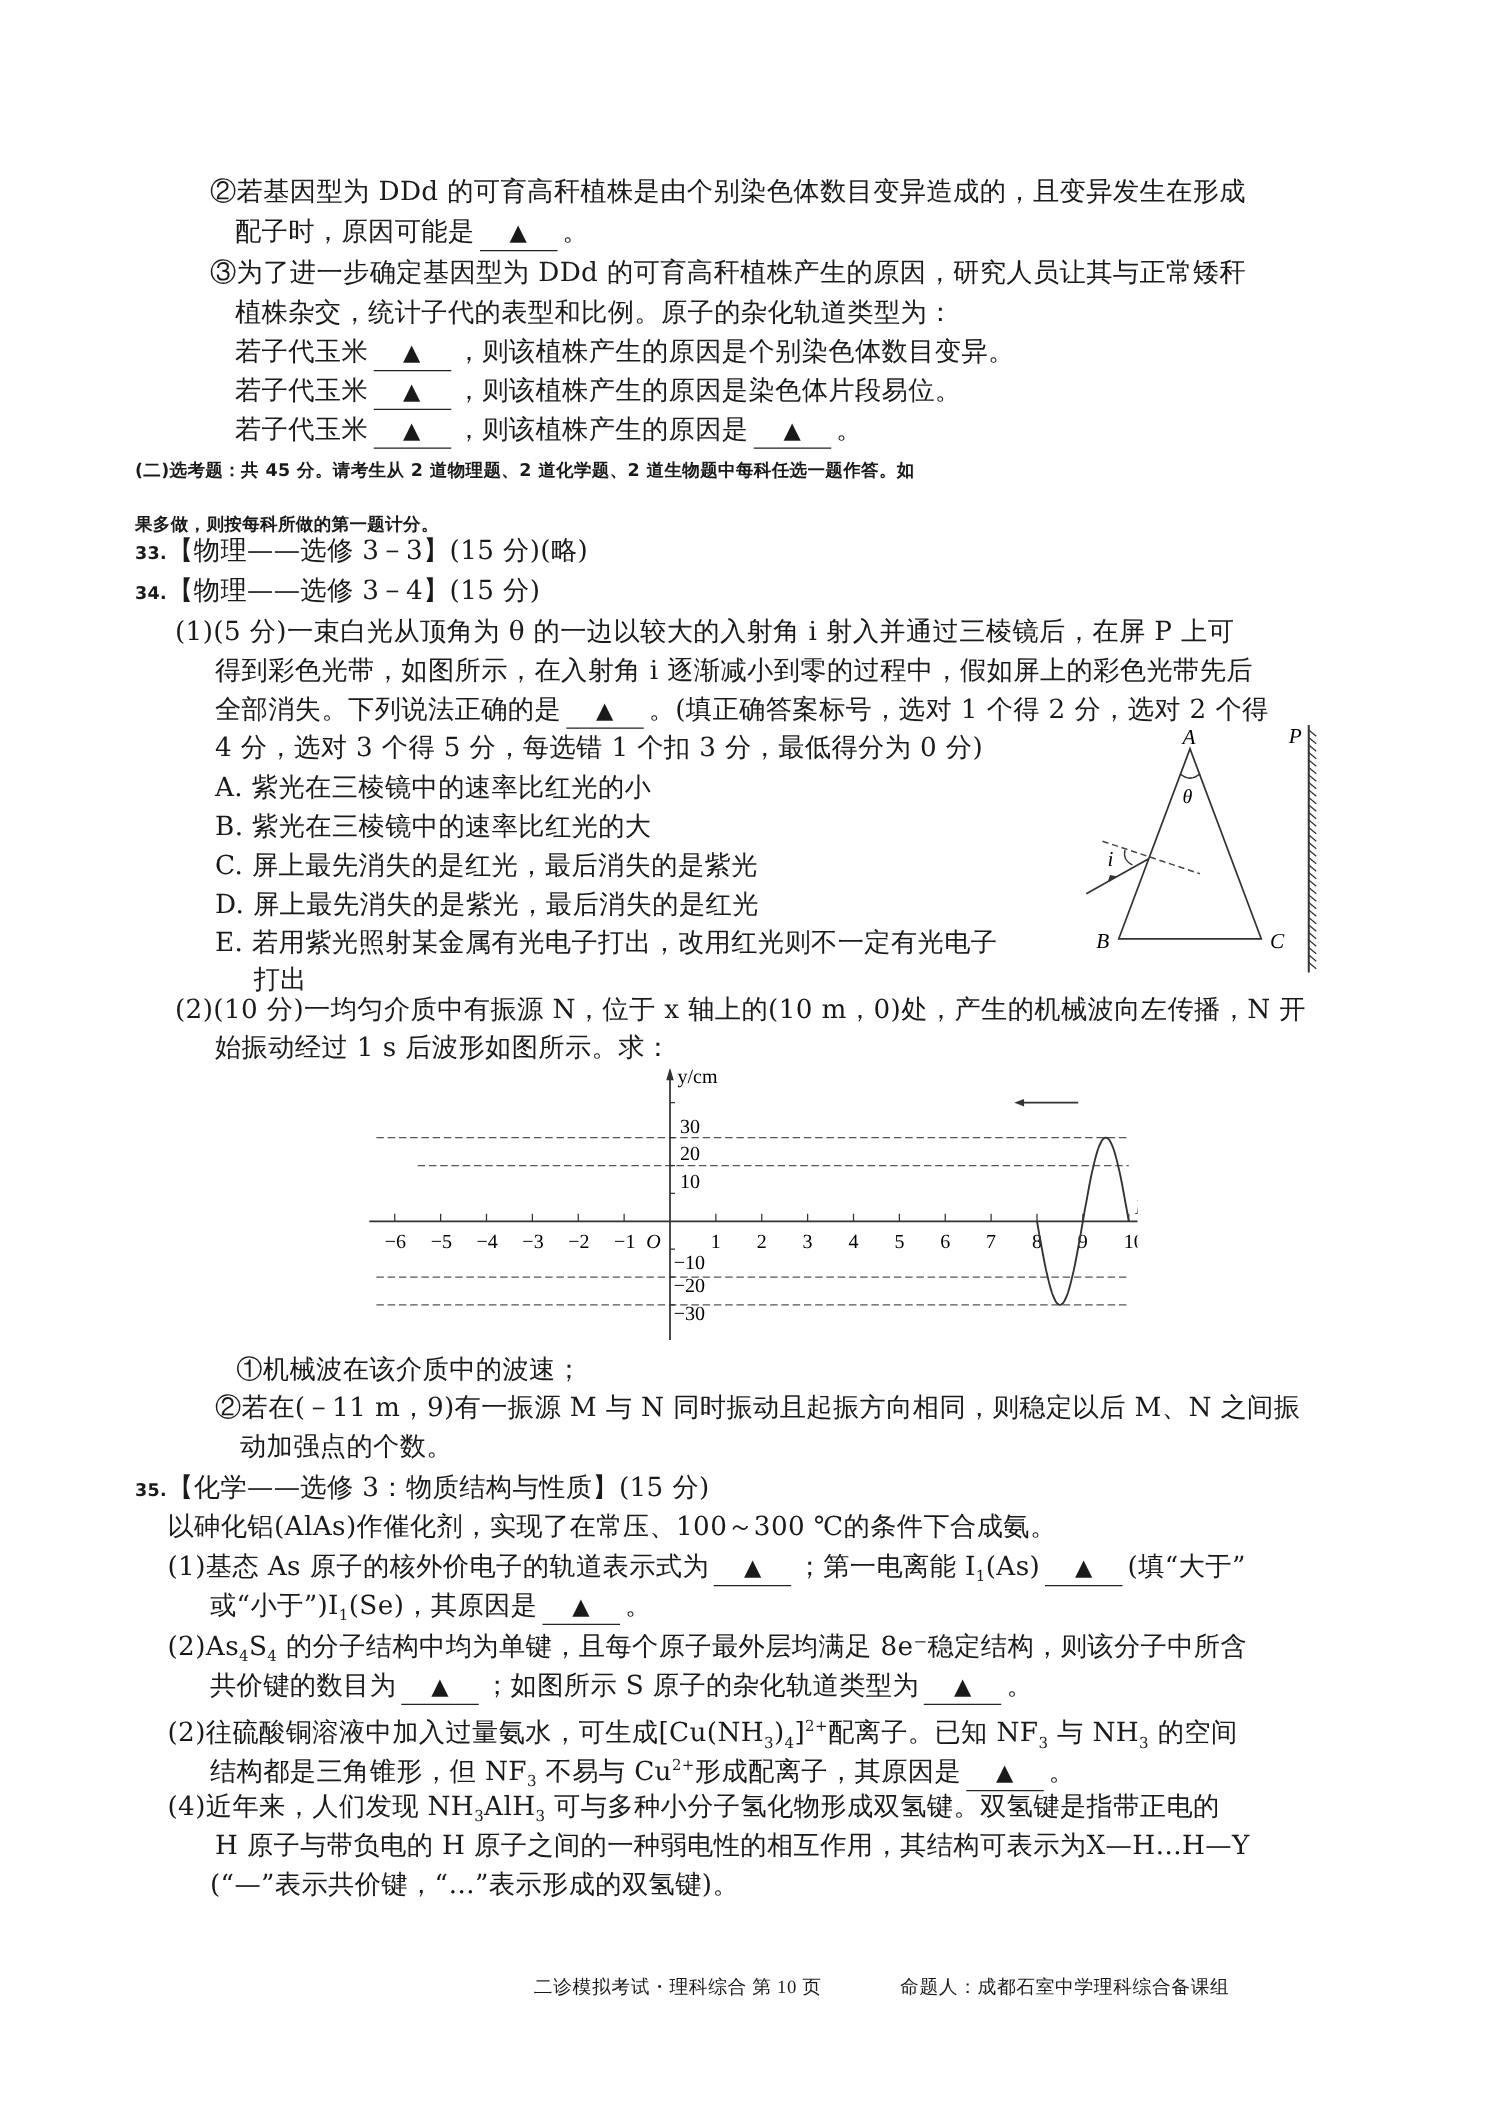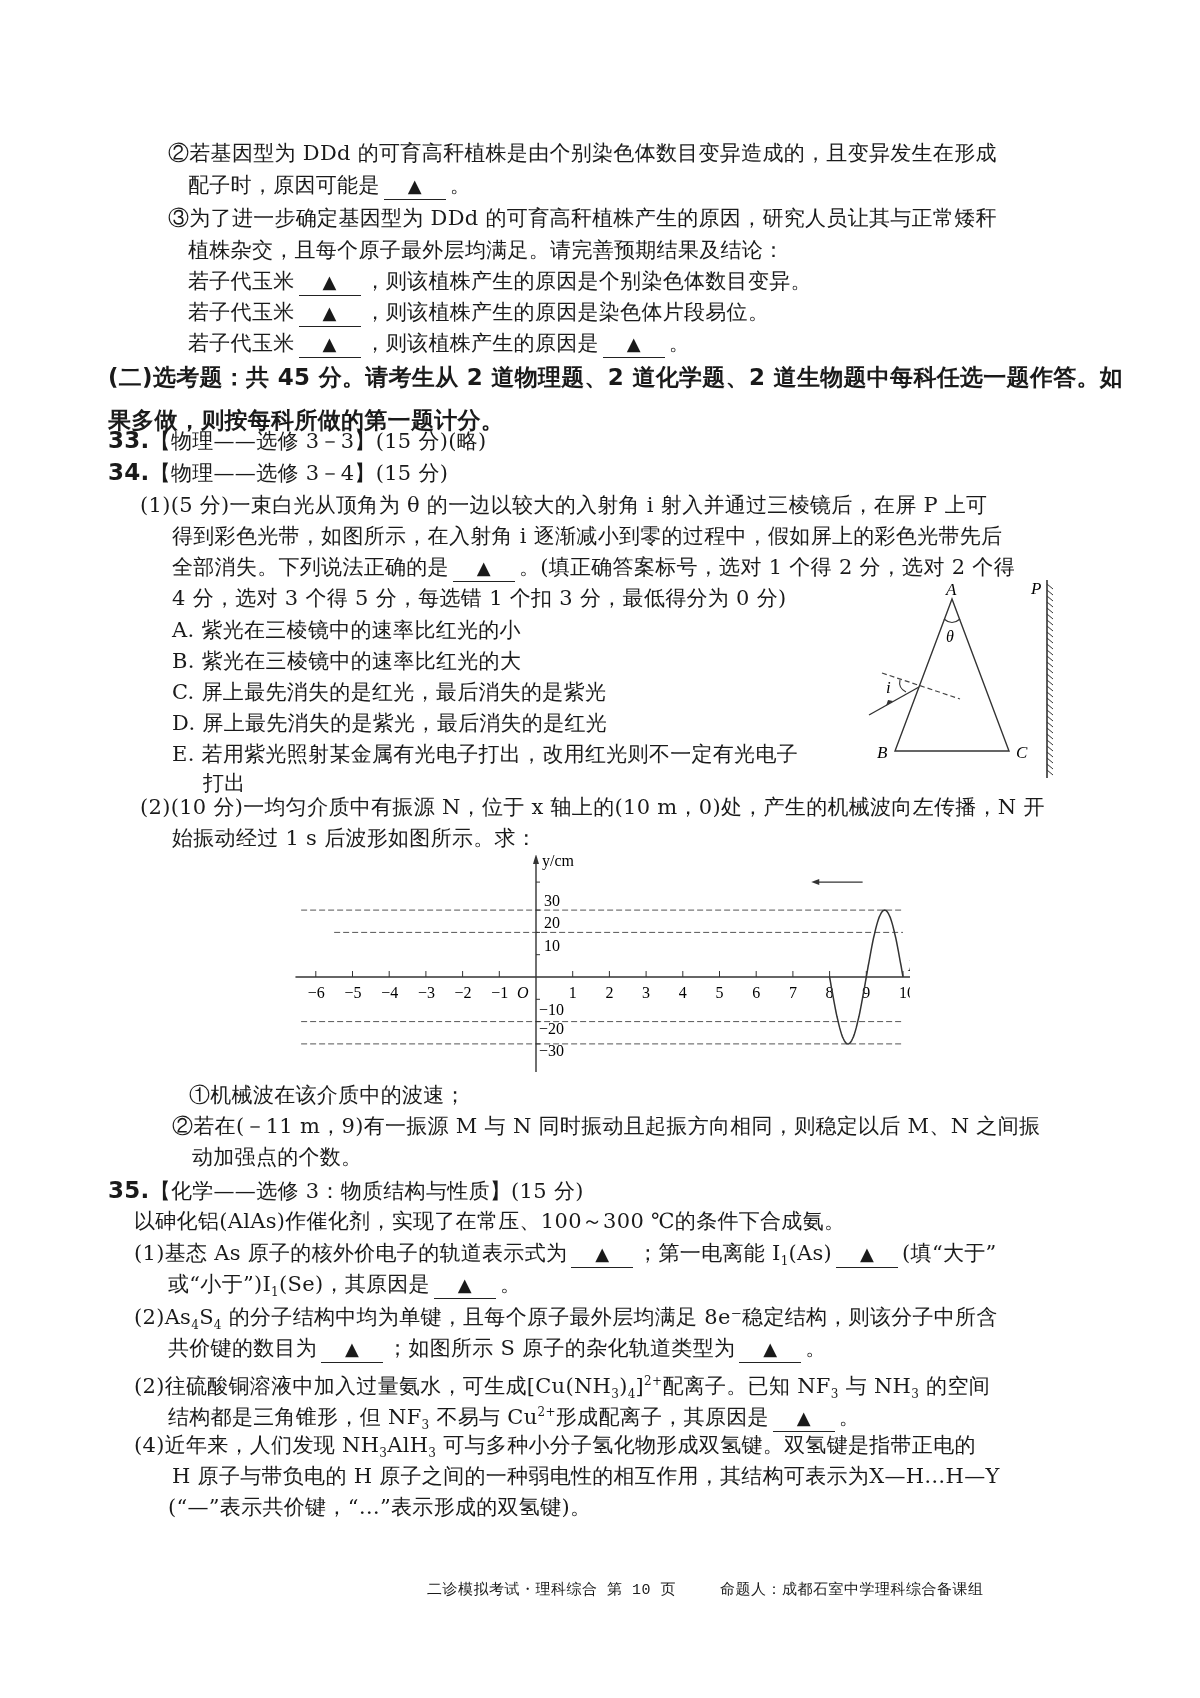"植株杂交，且每个原子最外层均满足。请完善预期结果及结论：" div.line { text: 且每个原子最外层均满足。请完善预期结果及结论 -> 统计子代的表型和比例。原子的杂化轨道类型为 }
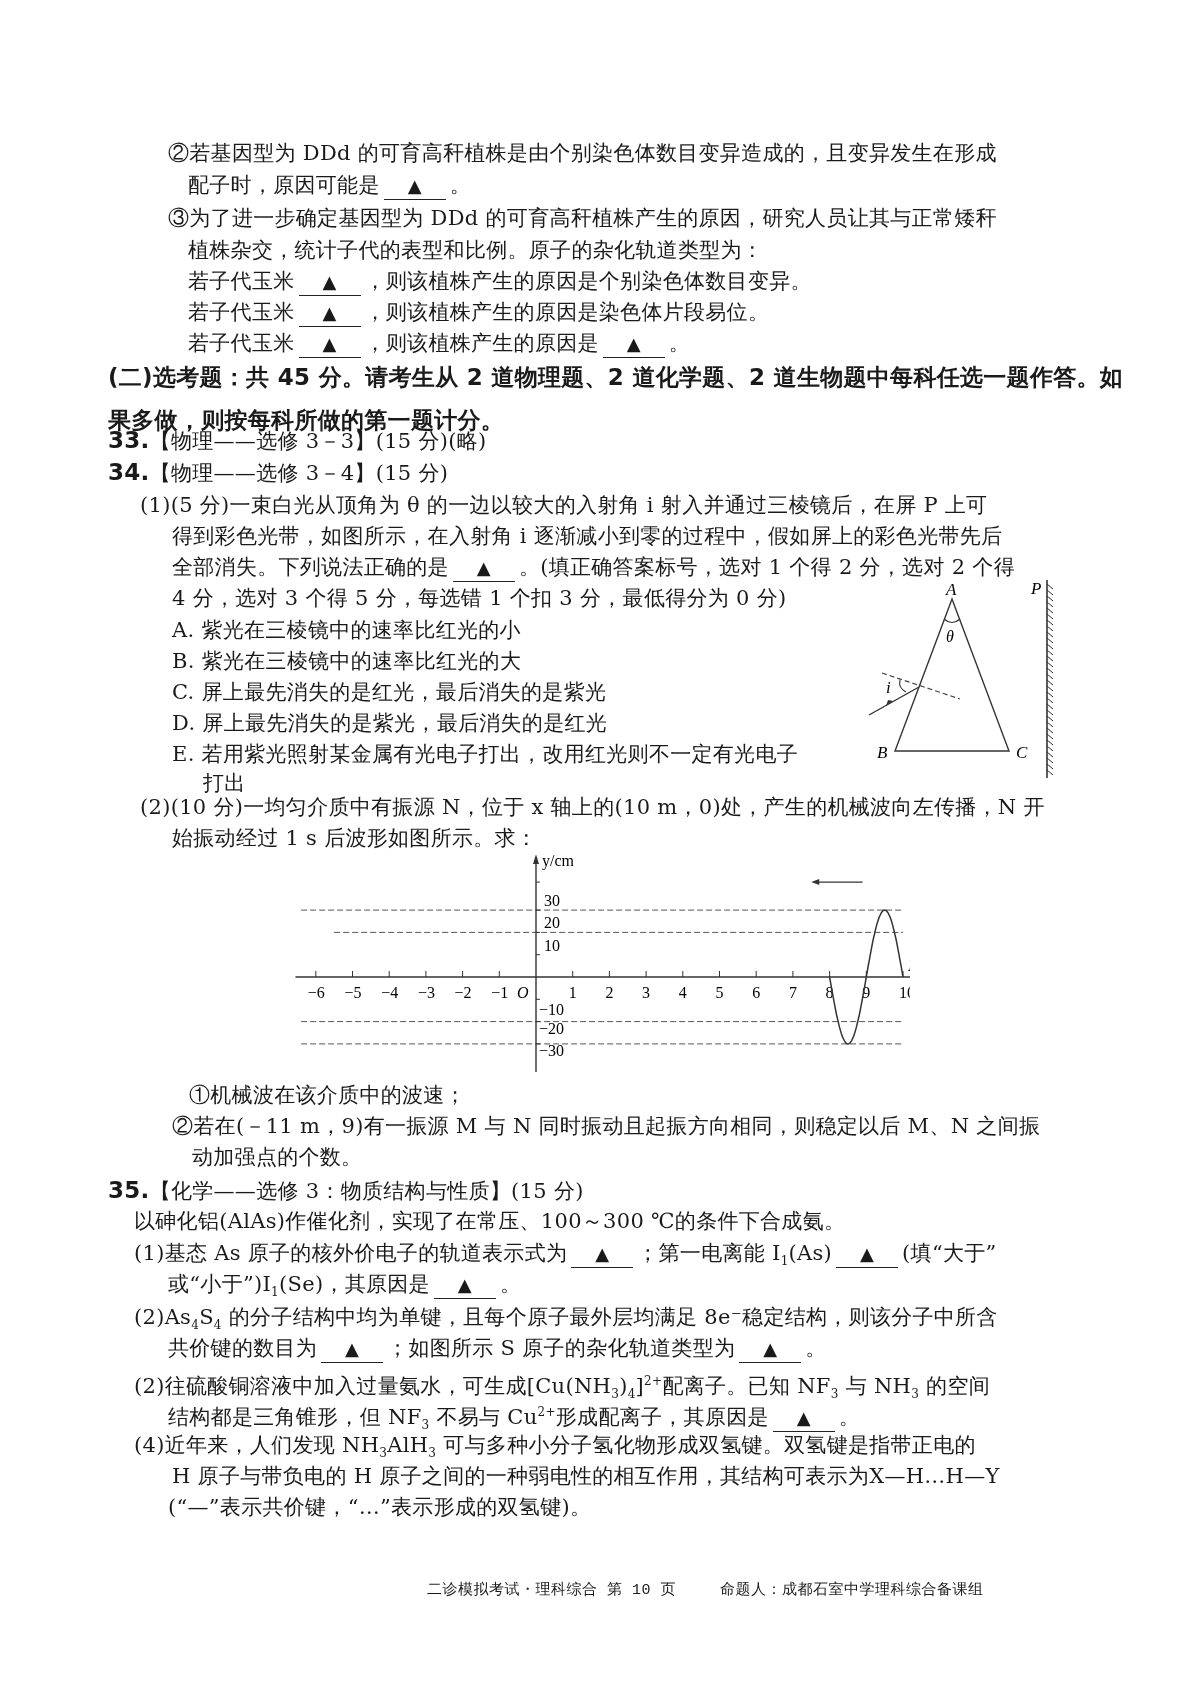"(二)选考题：共 45 分。请考生从 2 道物理题、2" .bold { font-size: 23px -> 14px }
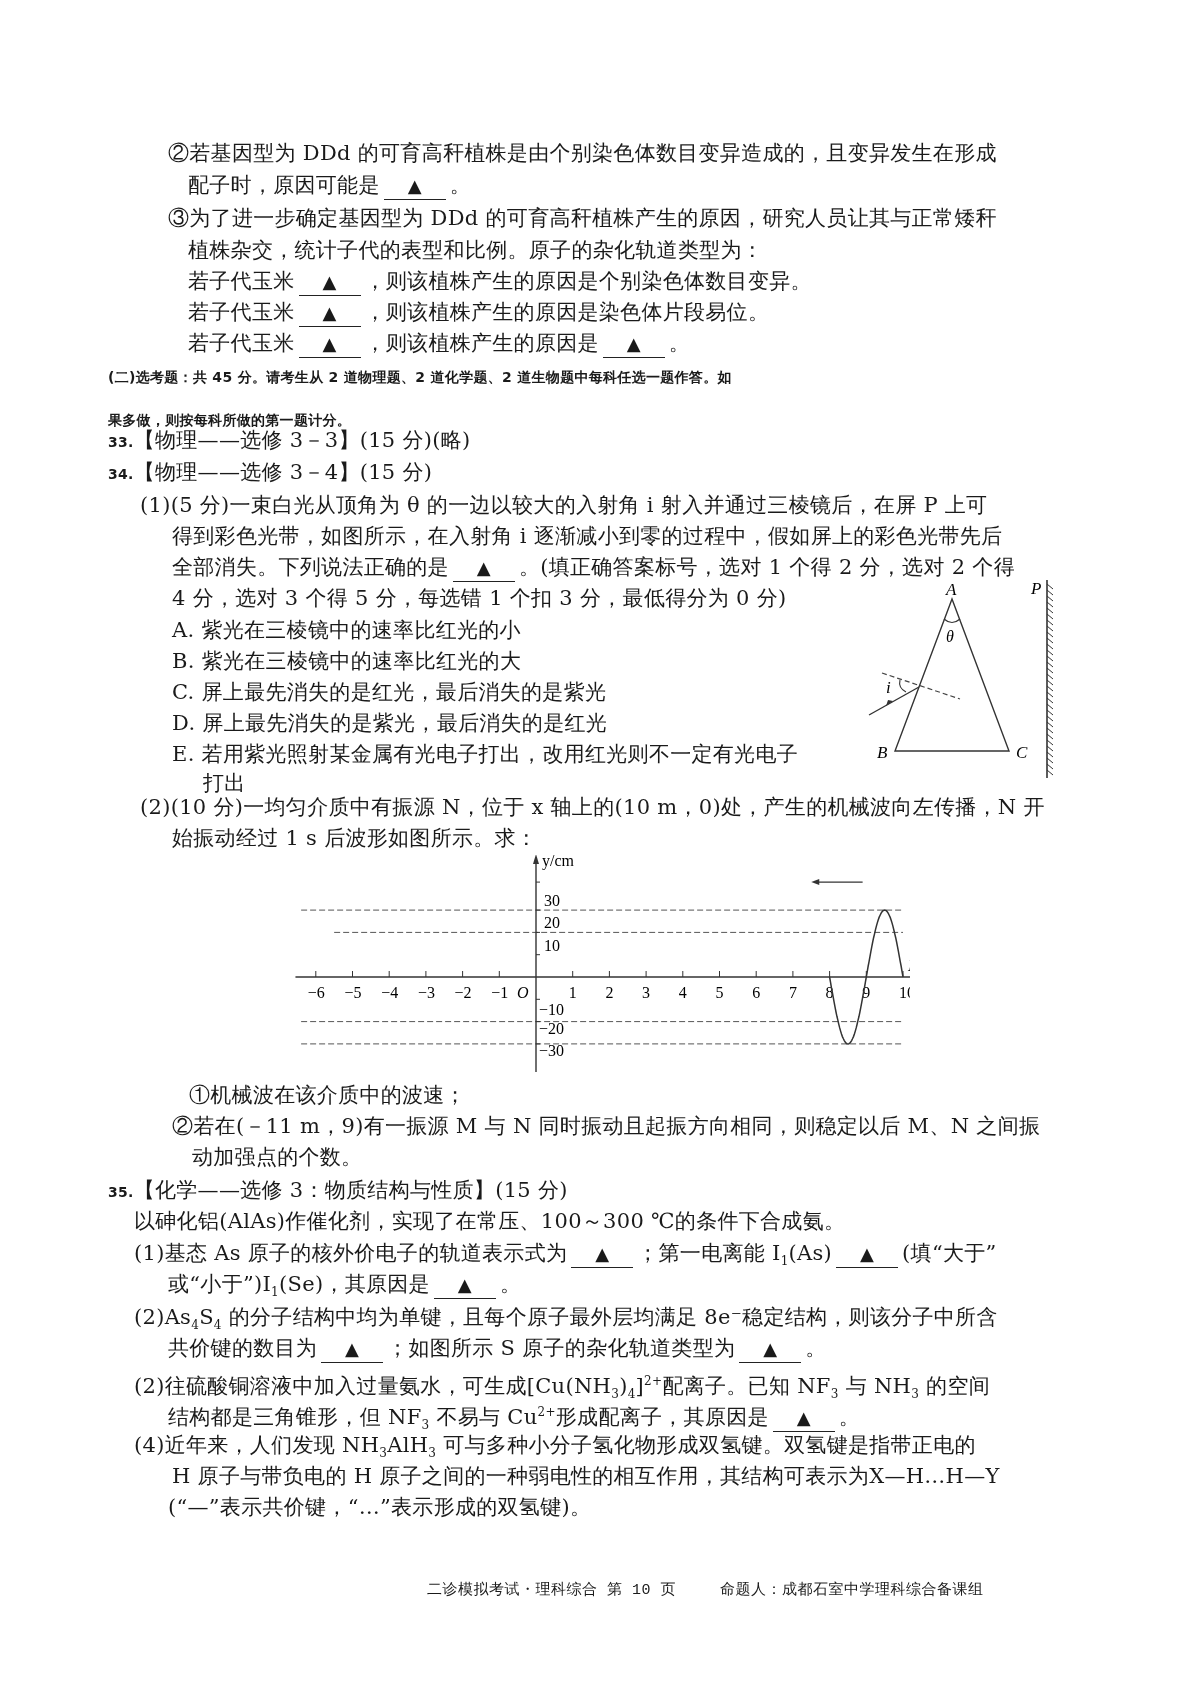"二诊模拟考试・理科综合 第 10 页" .footer { font-family: Liberation Mono, monospace -> Liberation Serif, serif }
